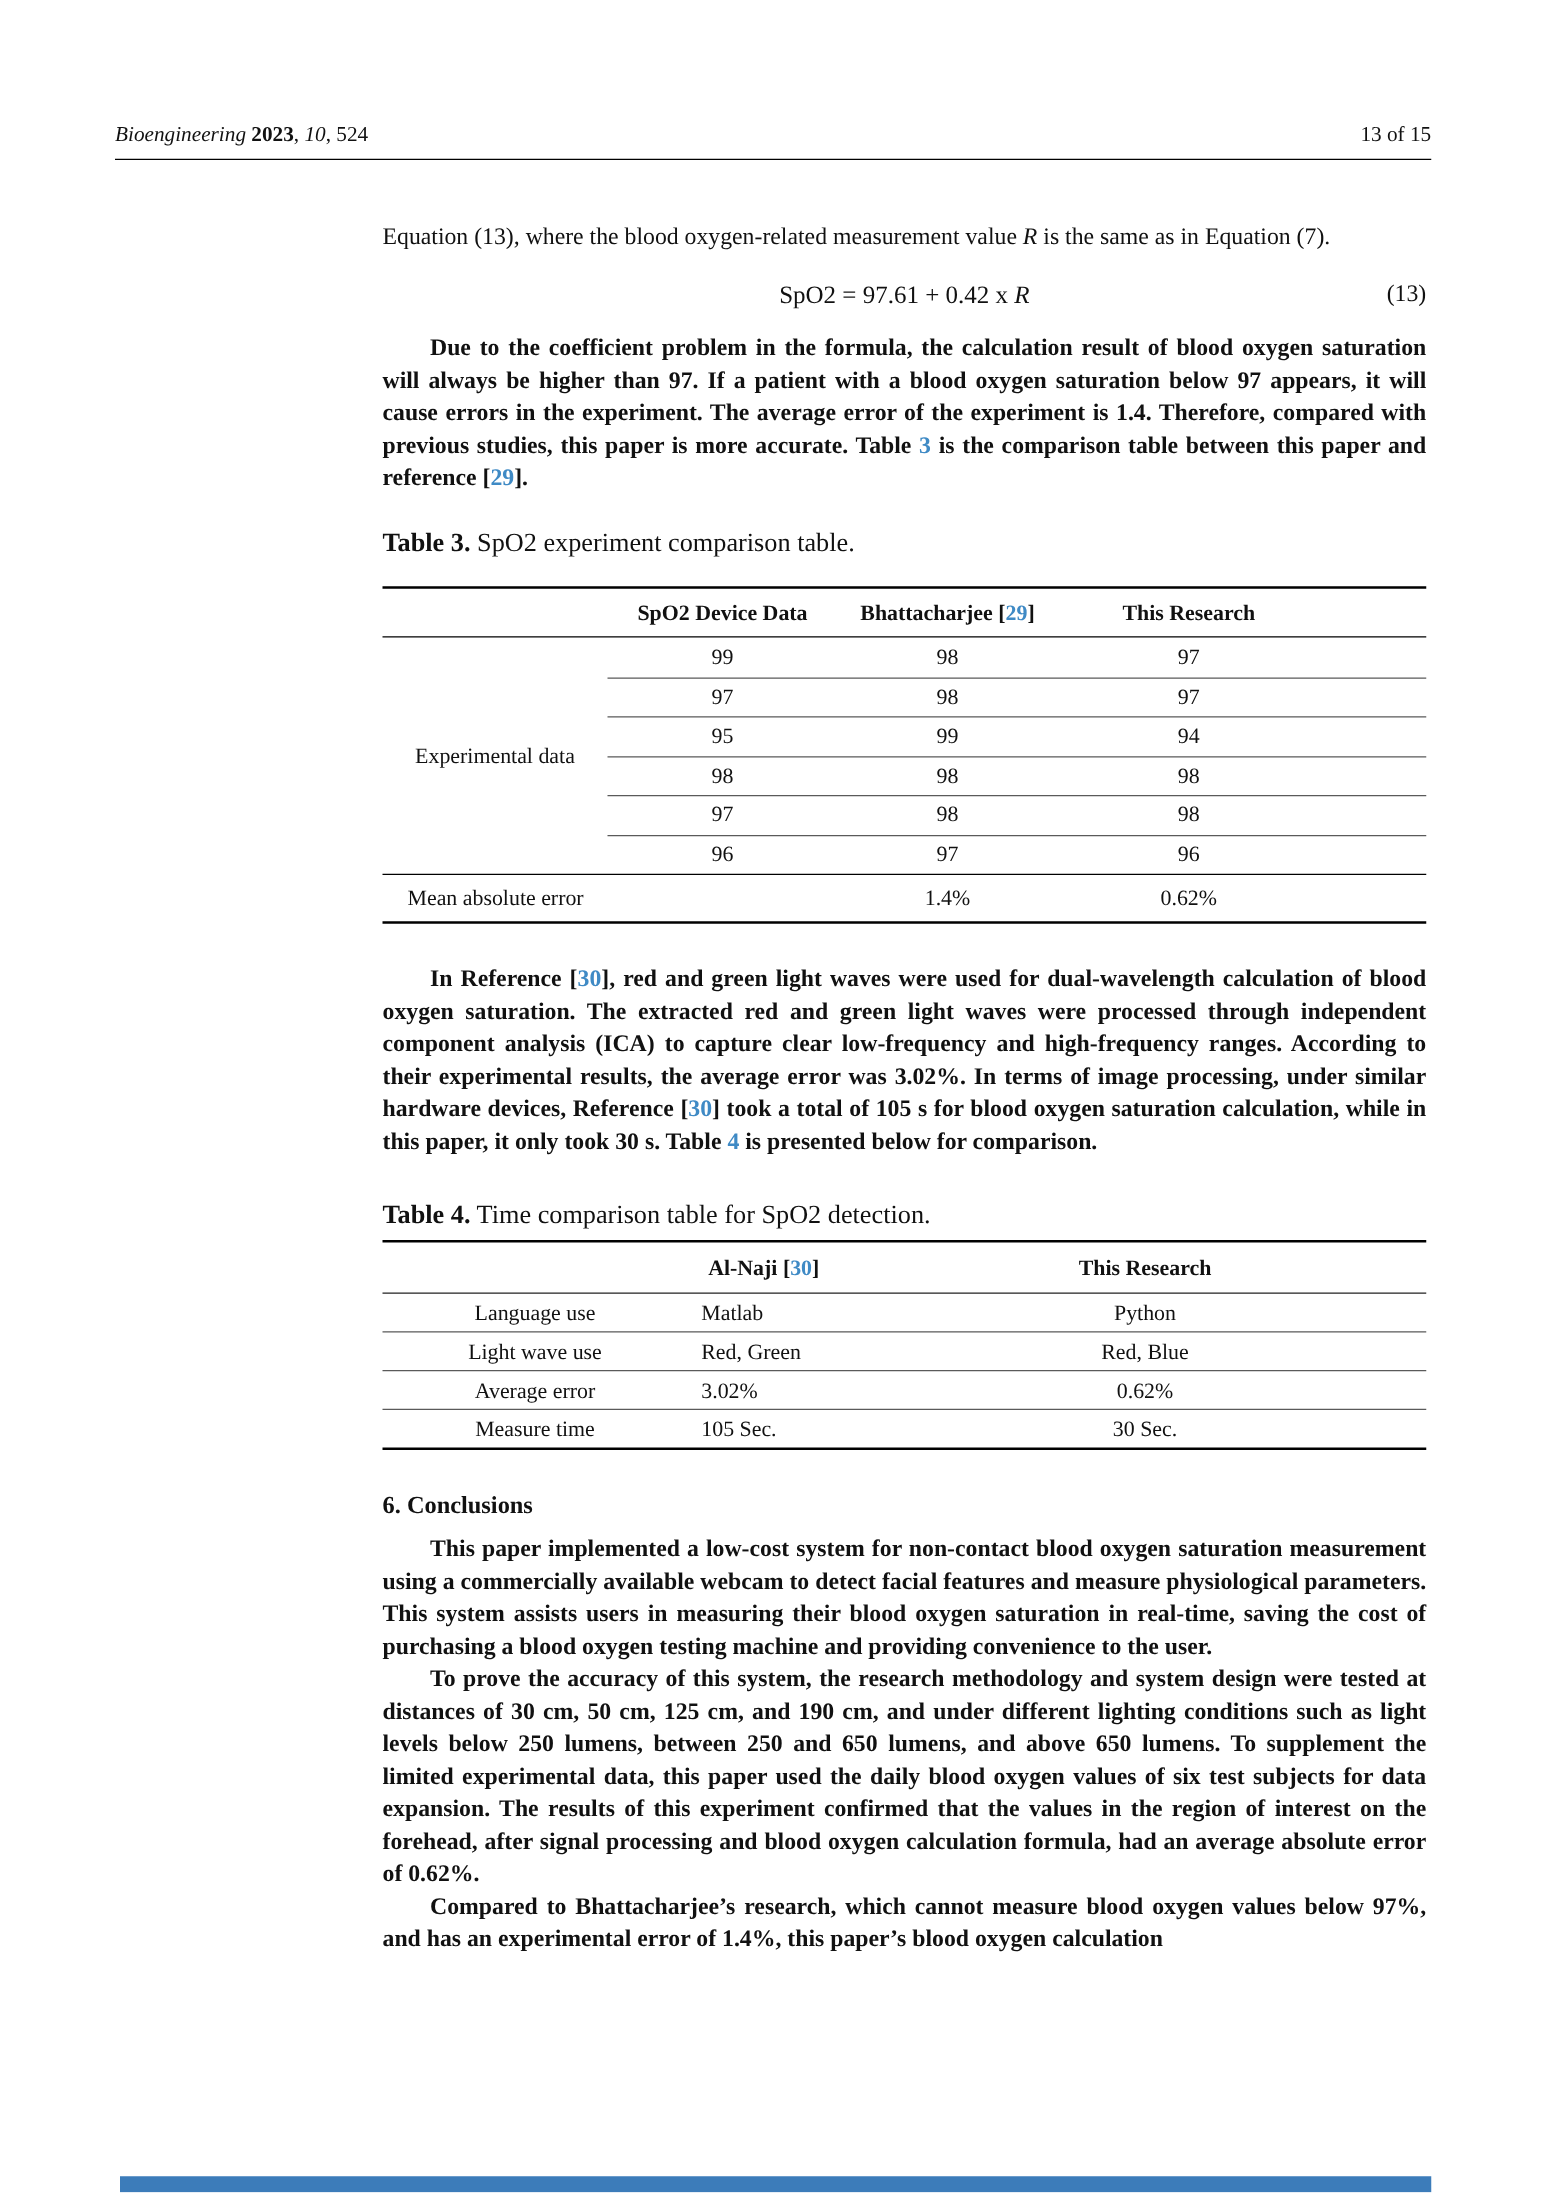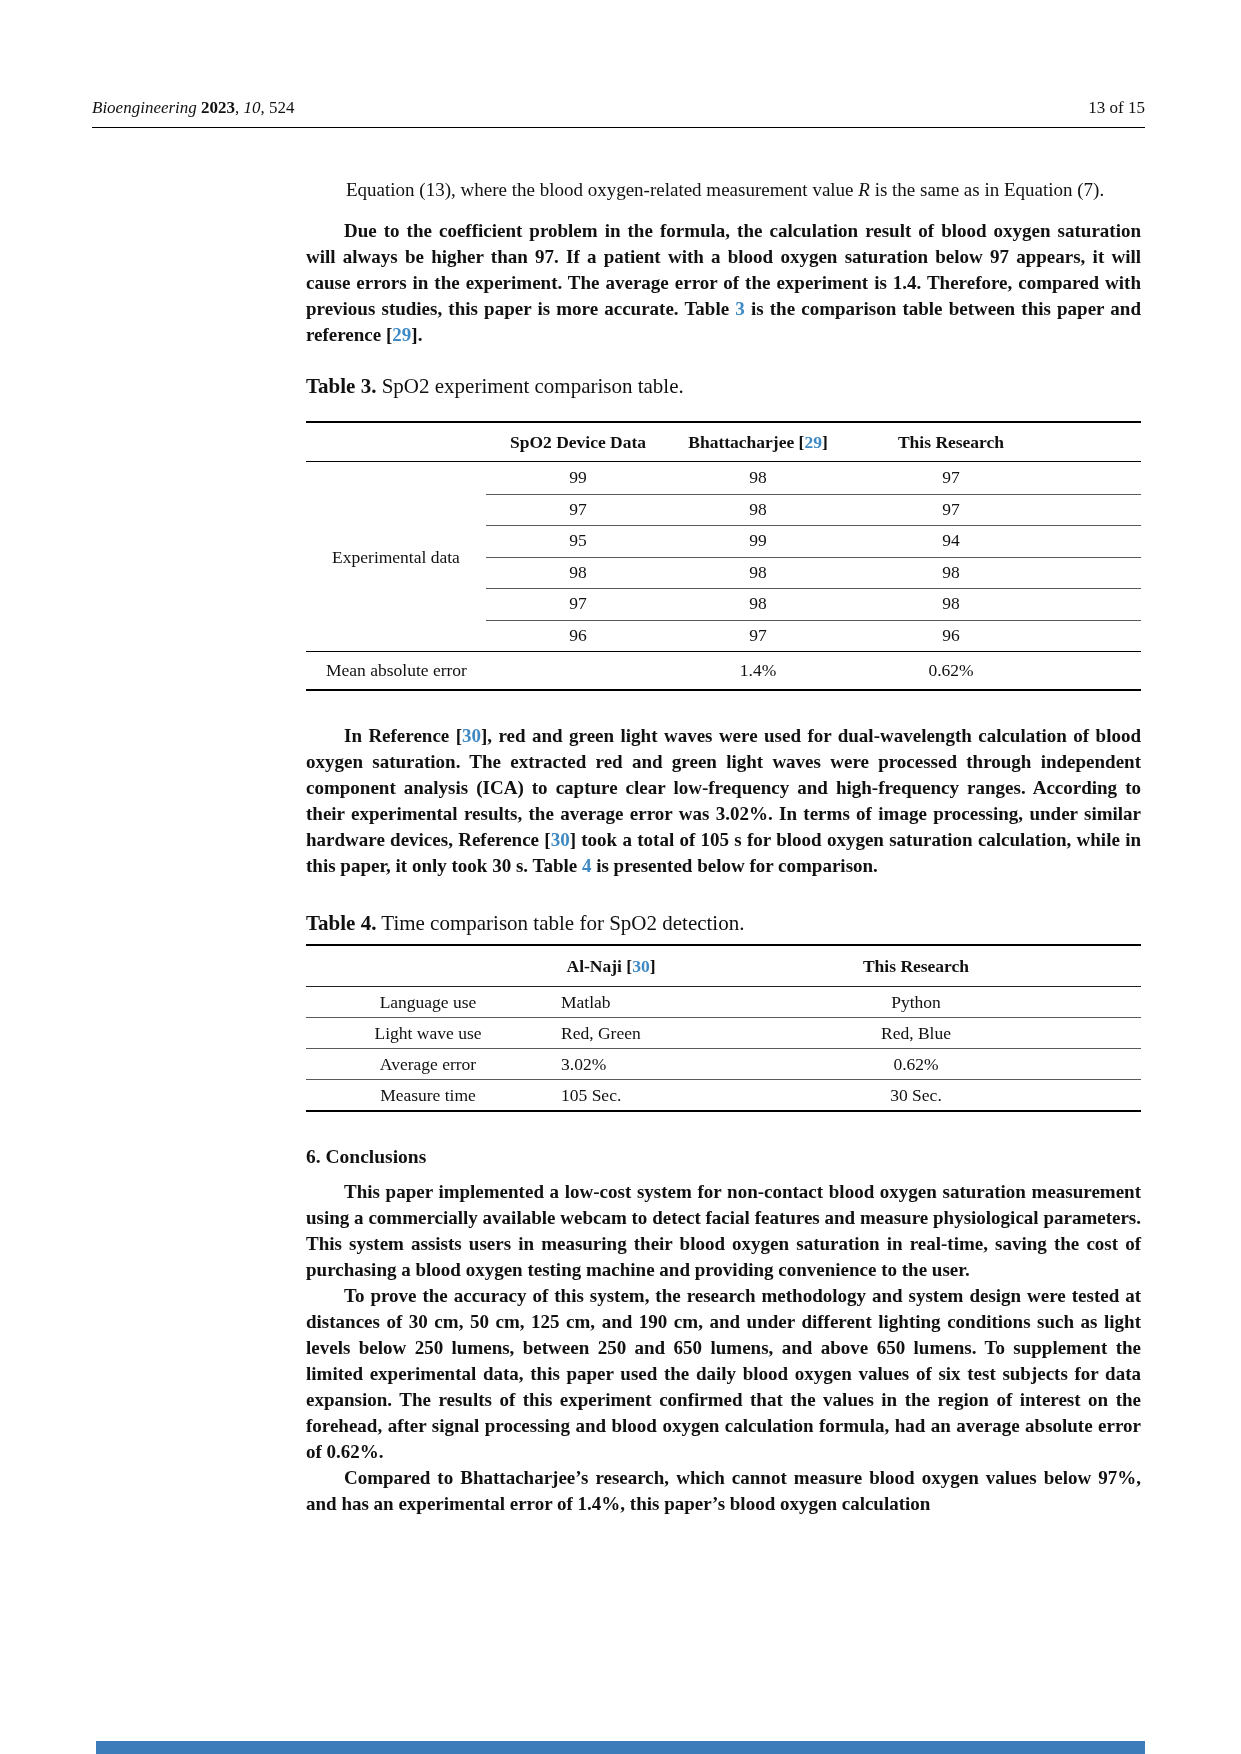"Equation (13), where the blood" .p-top { margin-left: 40px -> none }
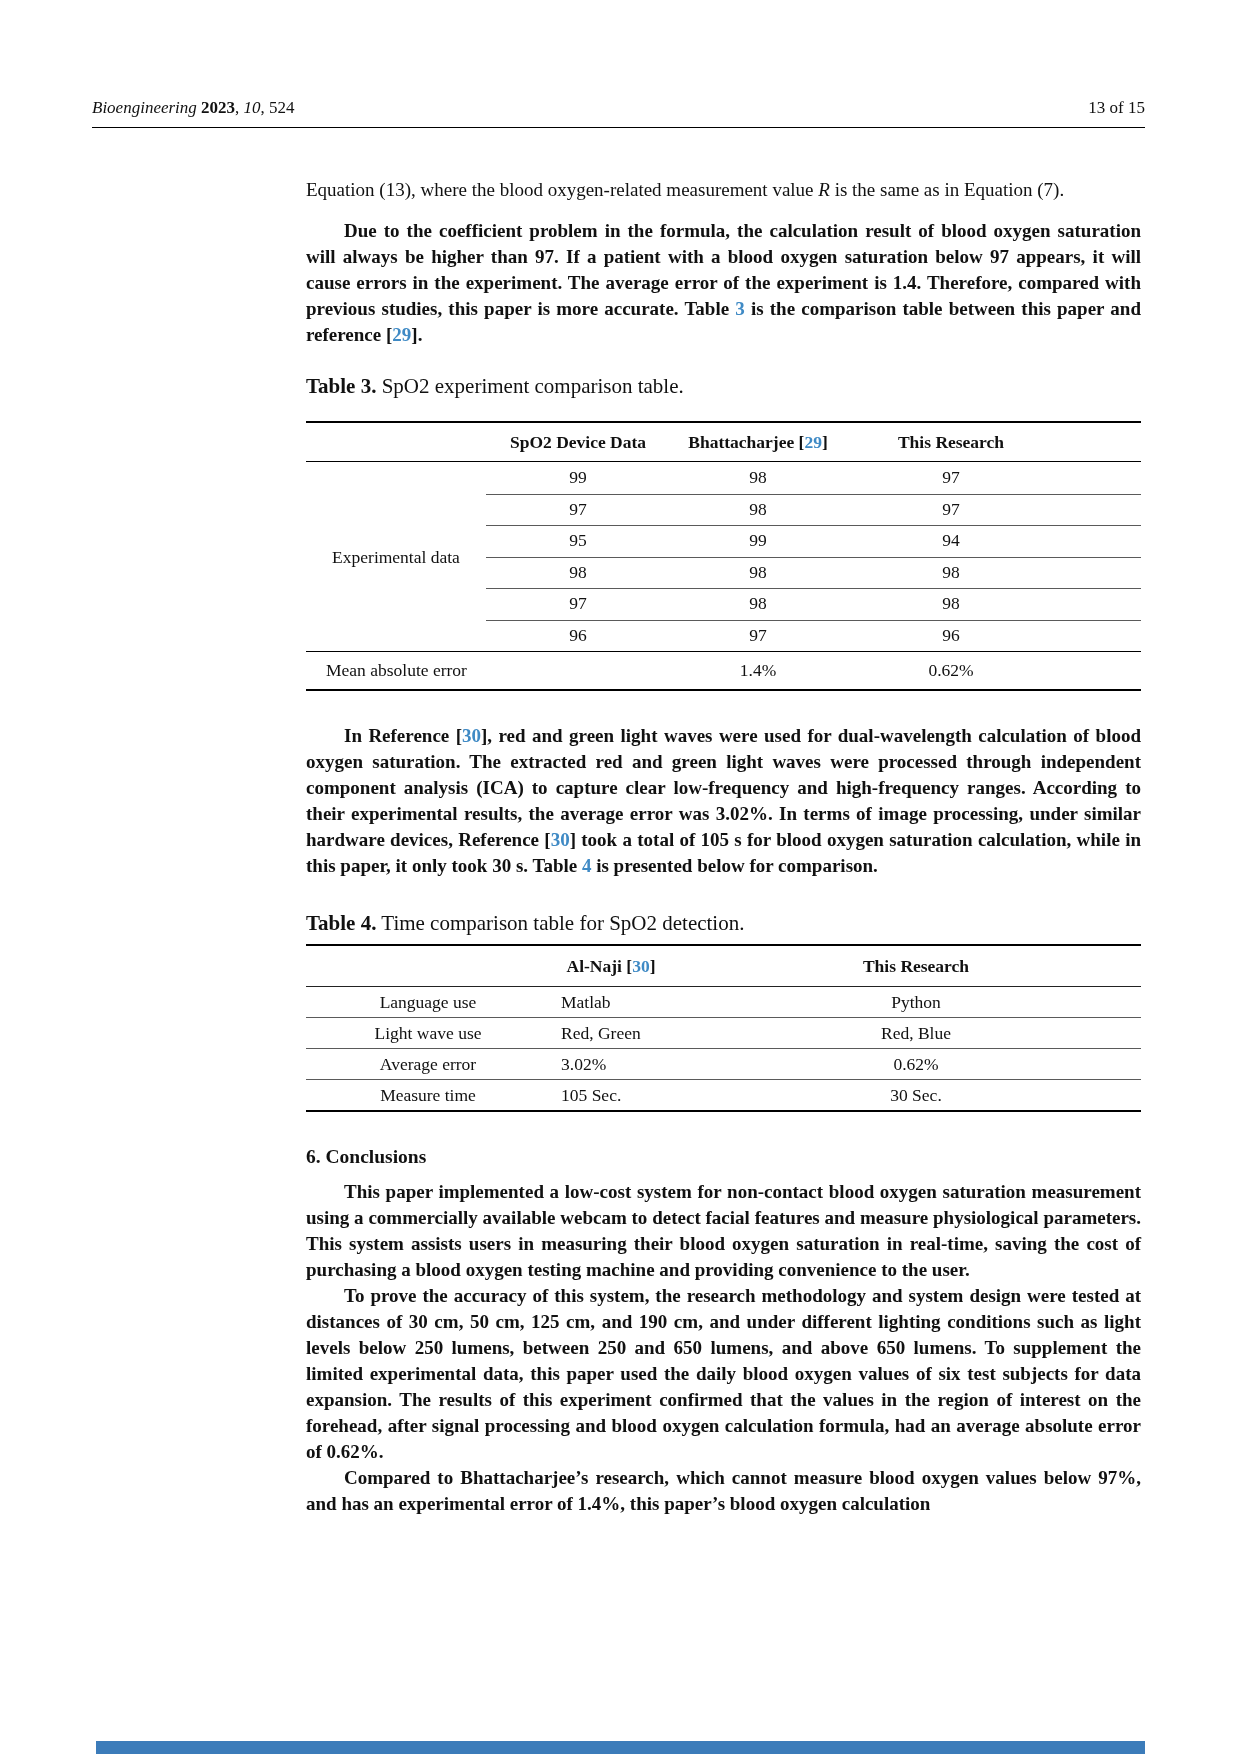"SpO2 = 97.61 + 0.42" div.eq-row { html: none -> <div> <span><span>SpO2 = 97.61 + 0.42 x </span><span>R</span></span> <span>(13)</span> </div> }
